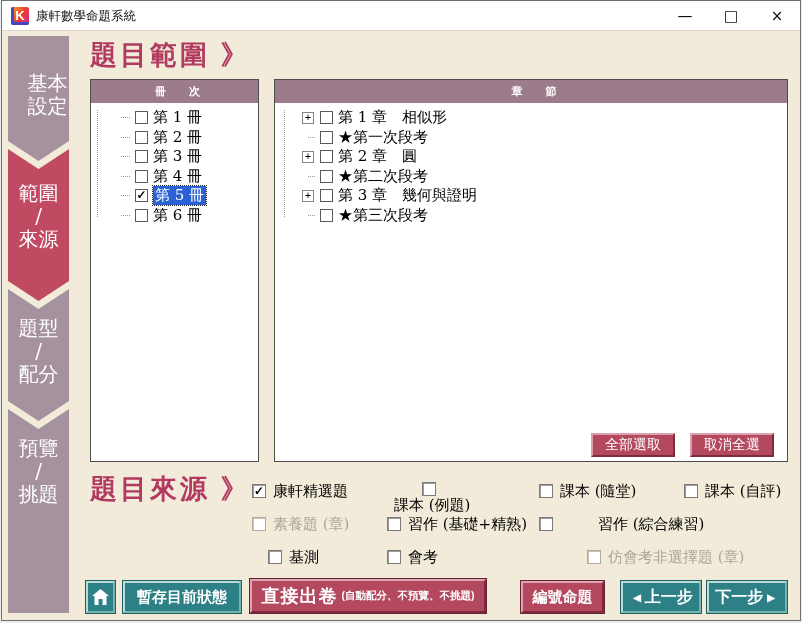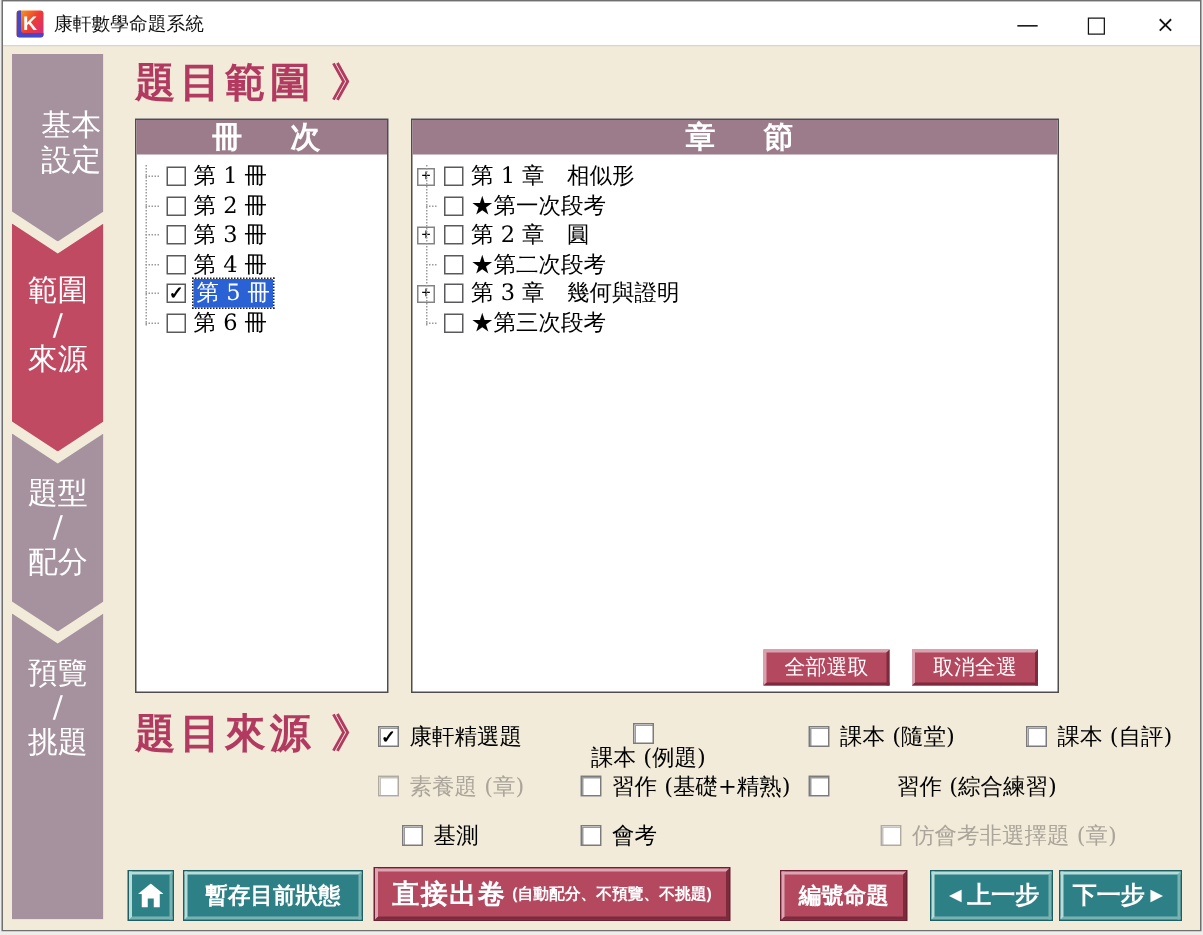"冊 次" .panel-header { font-size: 20px -> 11px }
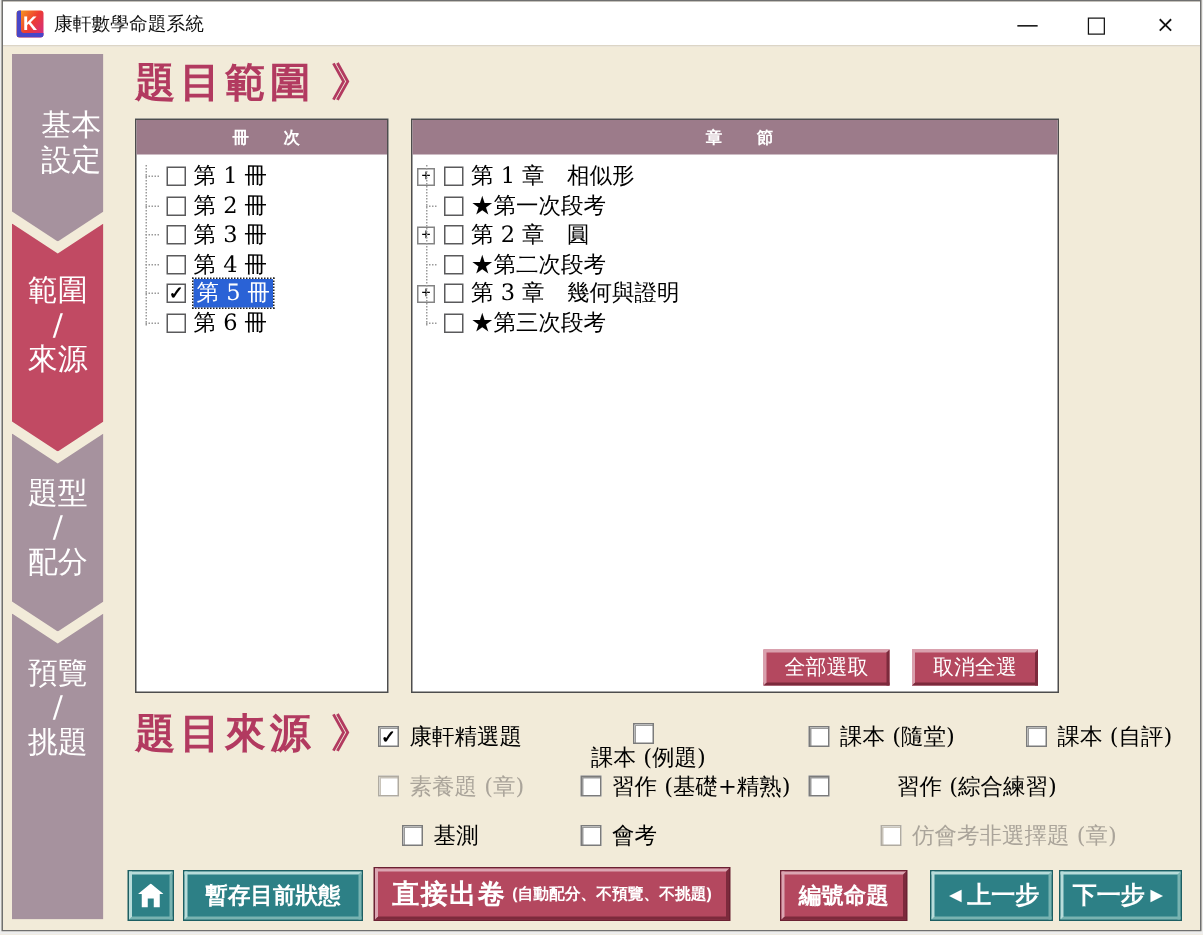"章 節" .chapter-panel { width: 432px -> 514px }
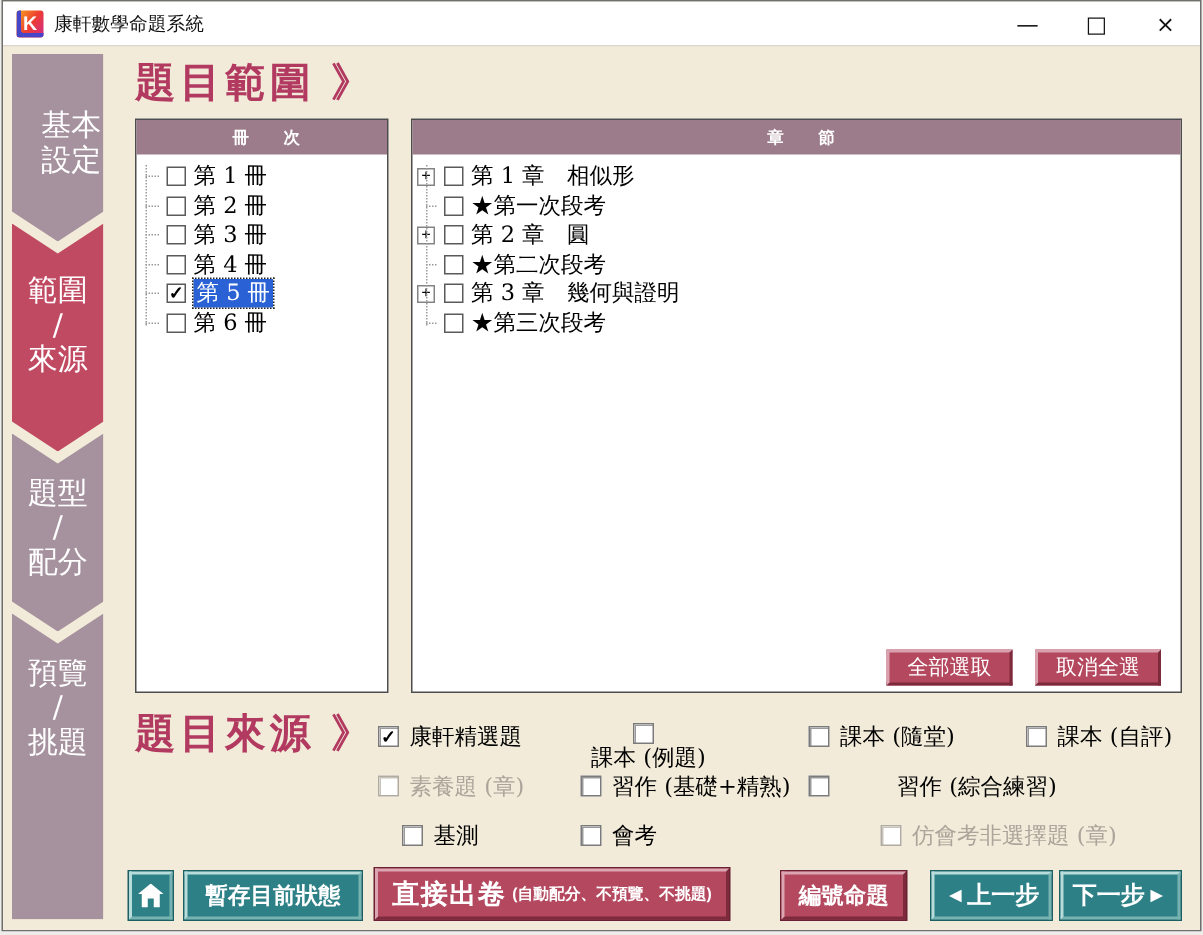"第 1 冊" .tree { padding-left: none -> 24px }
